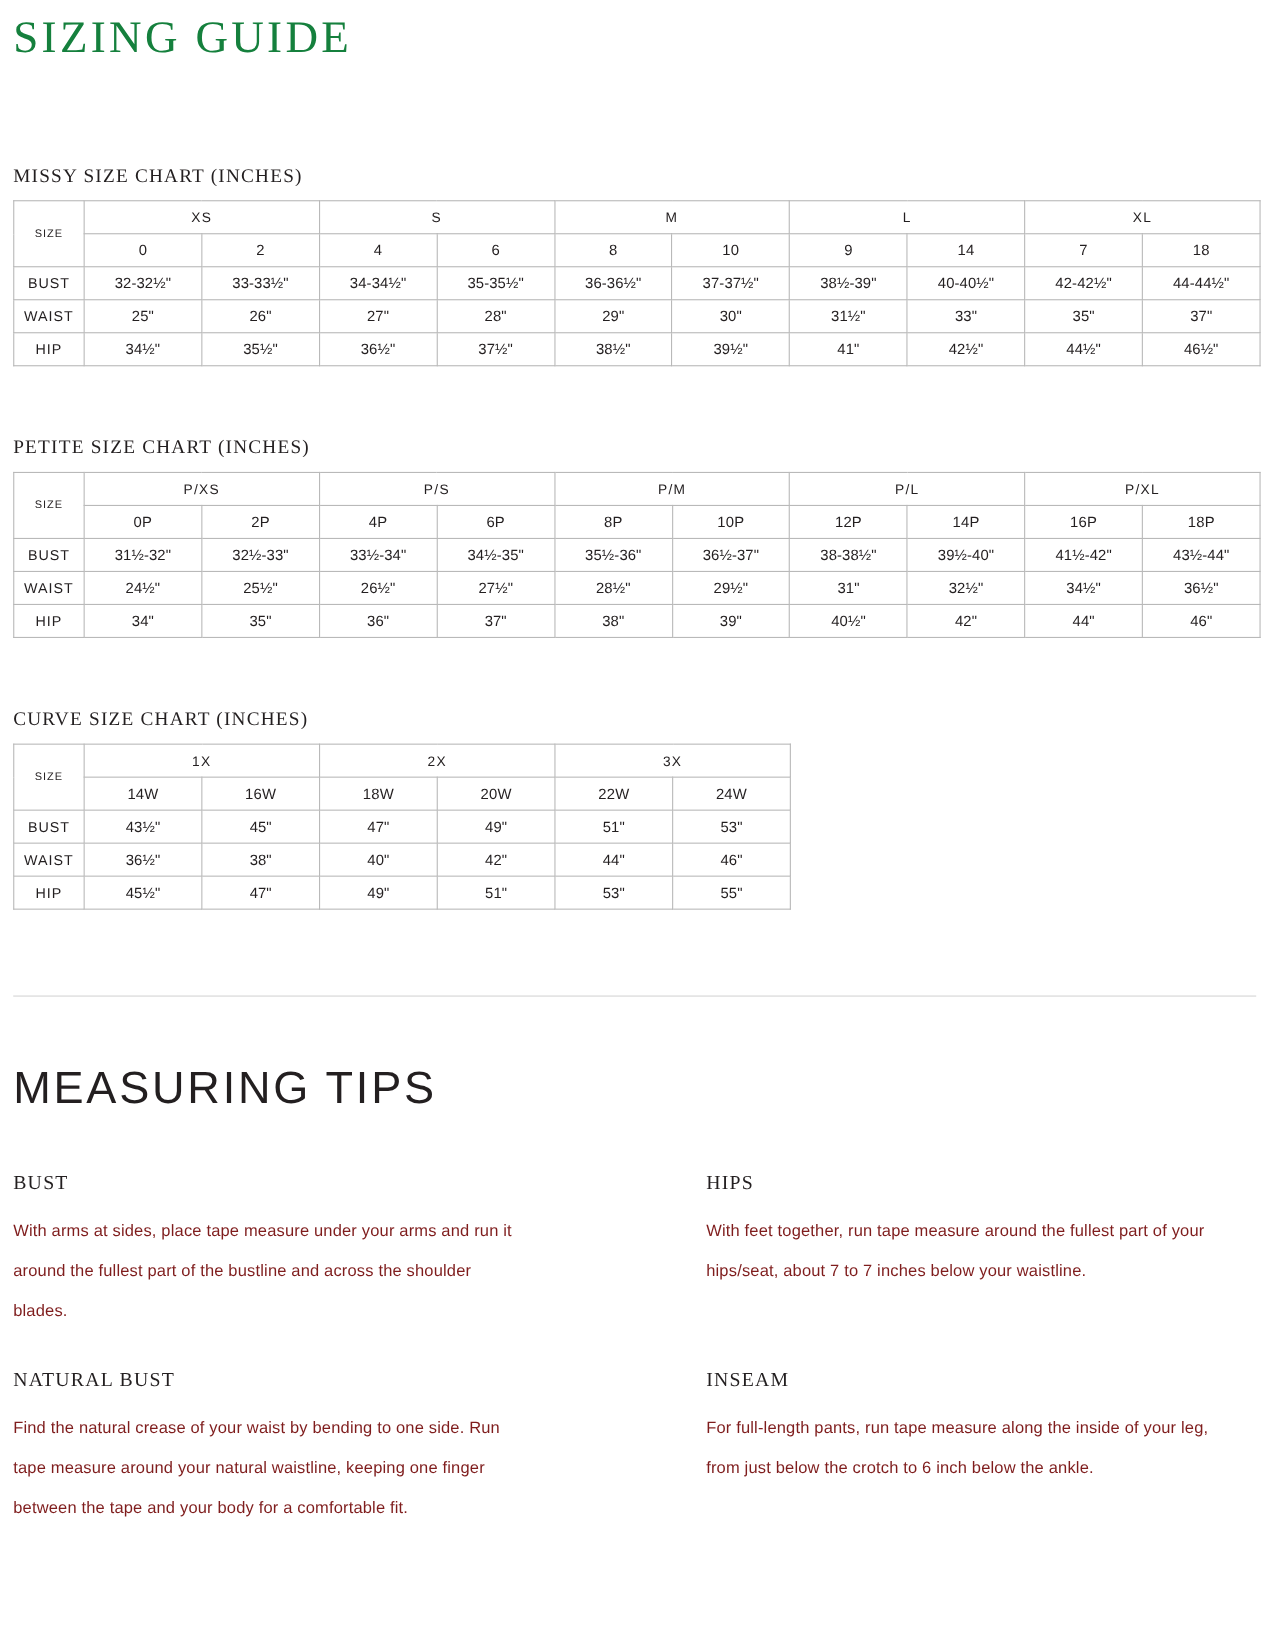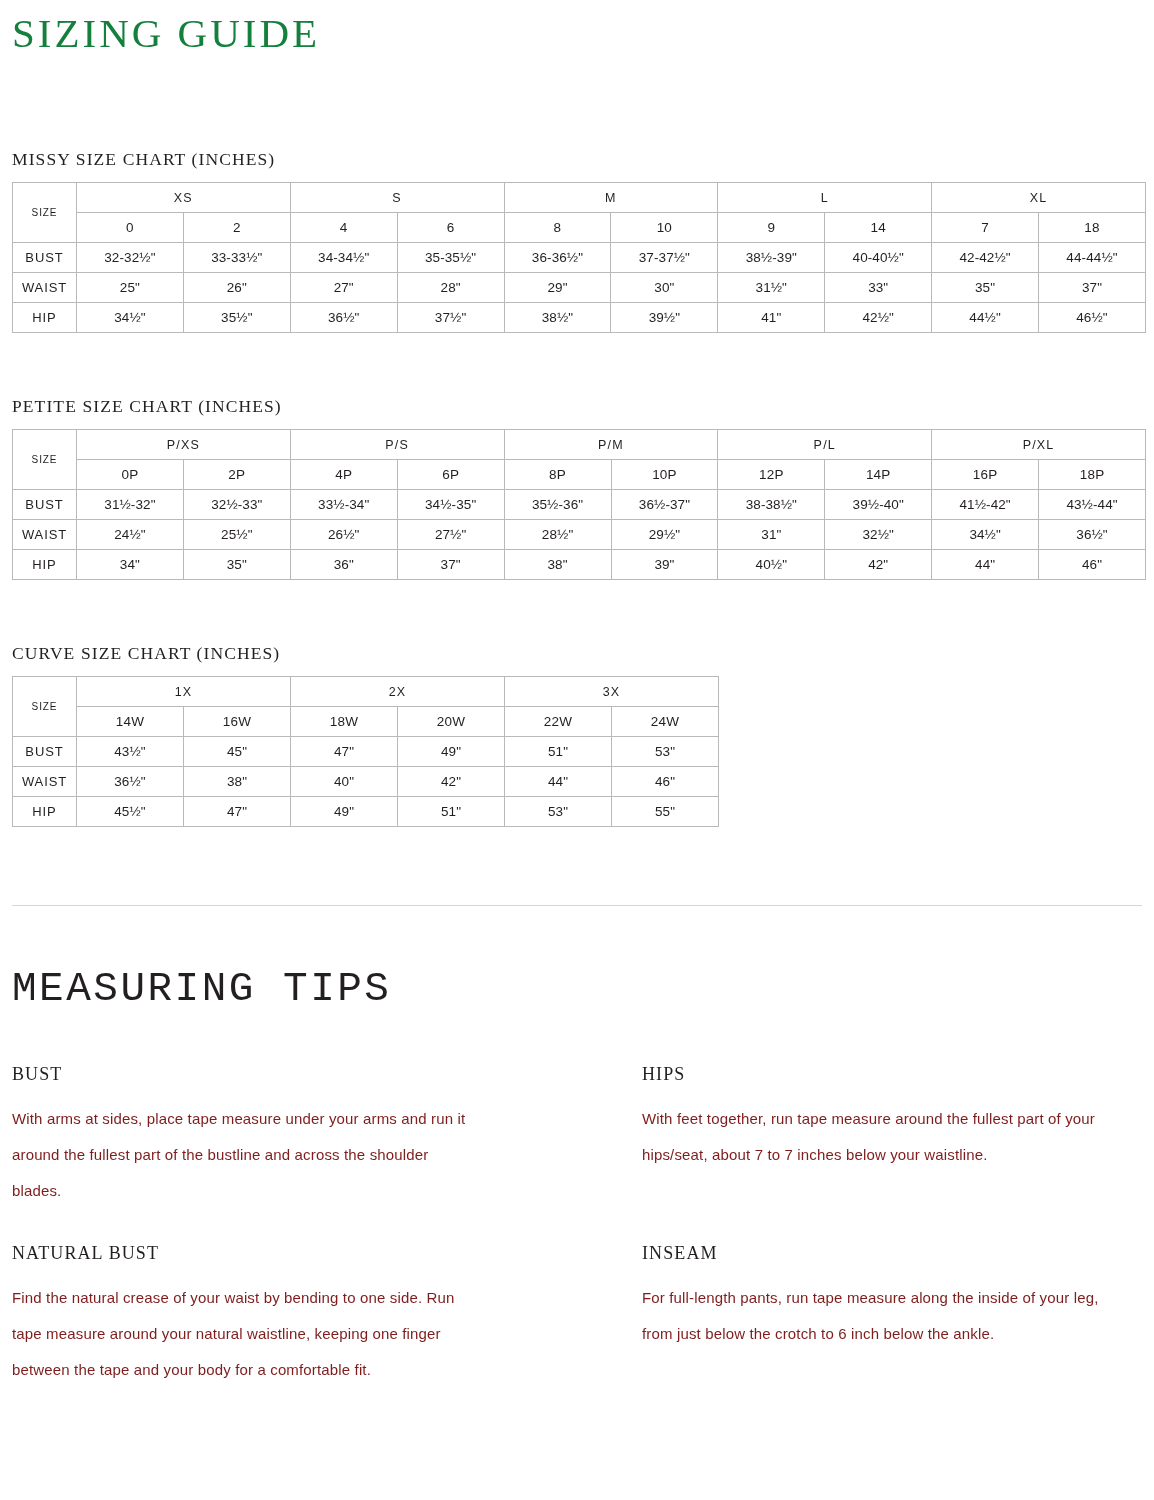"MEASURING TIPS" .tips-title { font-family: Liberation Mono, monospace -> Liberation Sans, sans-serif }
